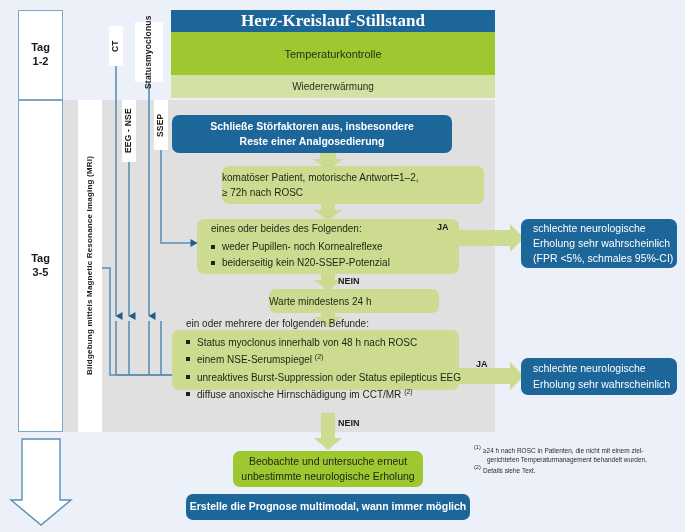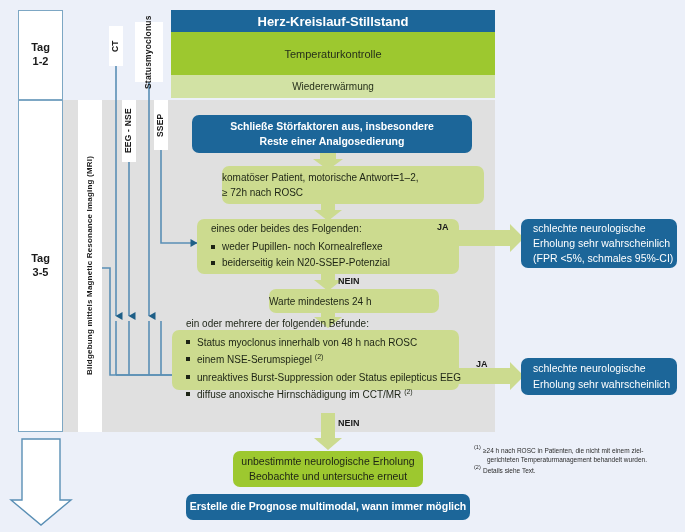"Herz-Kreislauf-Stillstand" .banner-blue { font-family: none -> Liberation Serif, serif; font-size: 13px -> 17px }
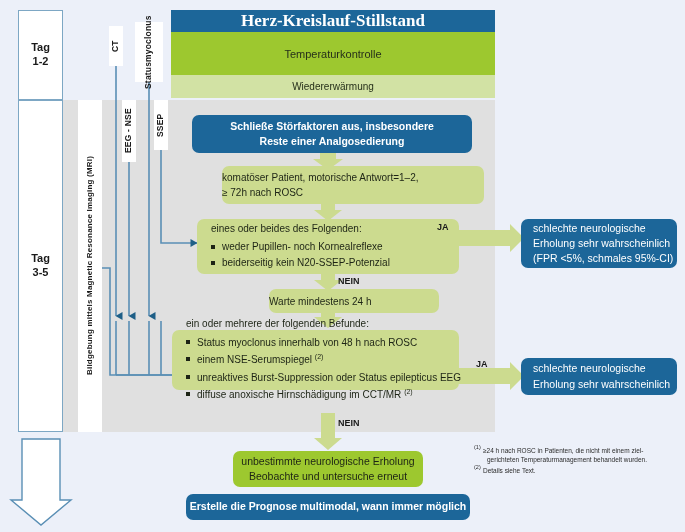"Schließe Störfaktoren aus, insbesondere" div.abs { left: 192px -> 172px }
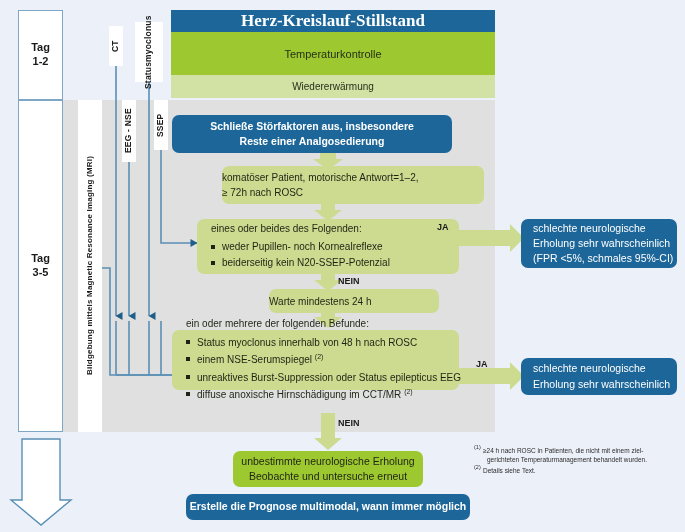"unbestimmte neurologische Erholung" div { order: before "Beobachte und untersuche erneut" -> after "Beobachte und untersuche erneut" }
